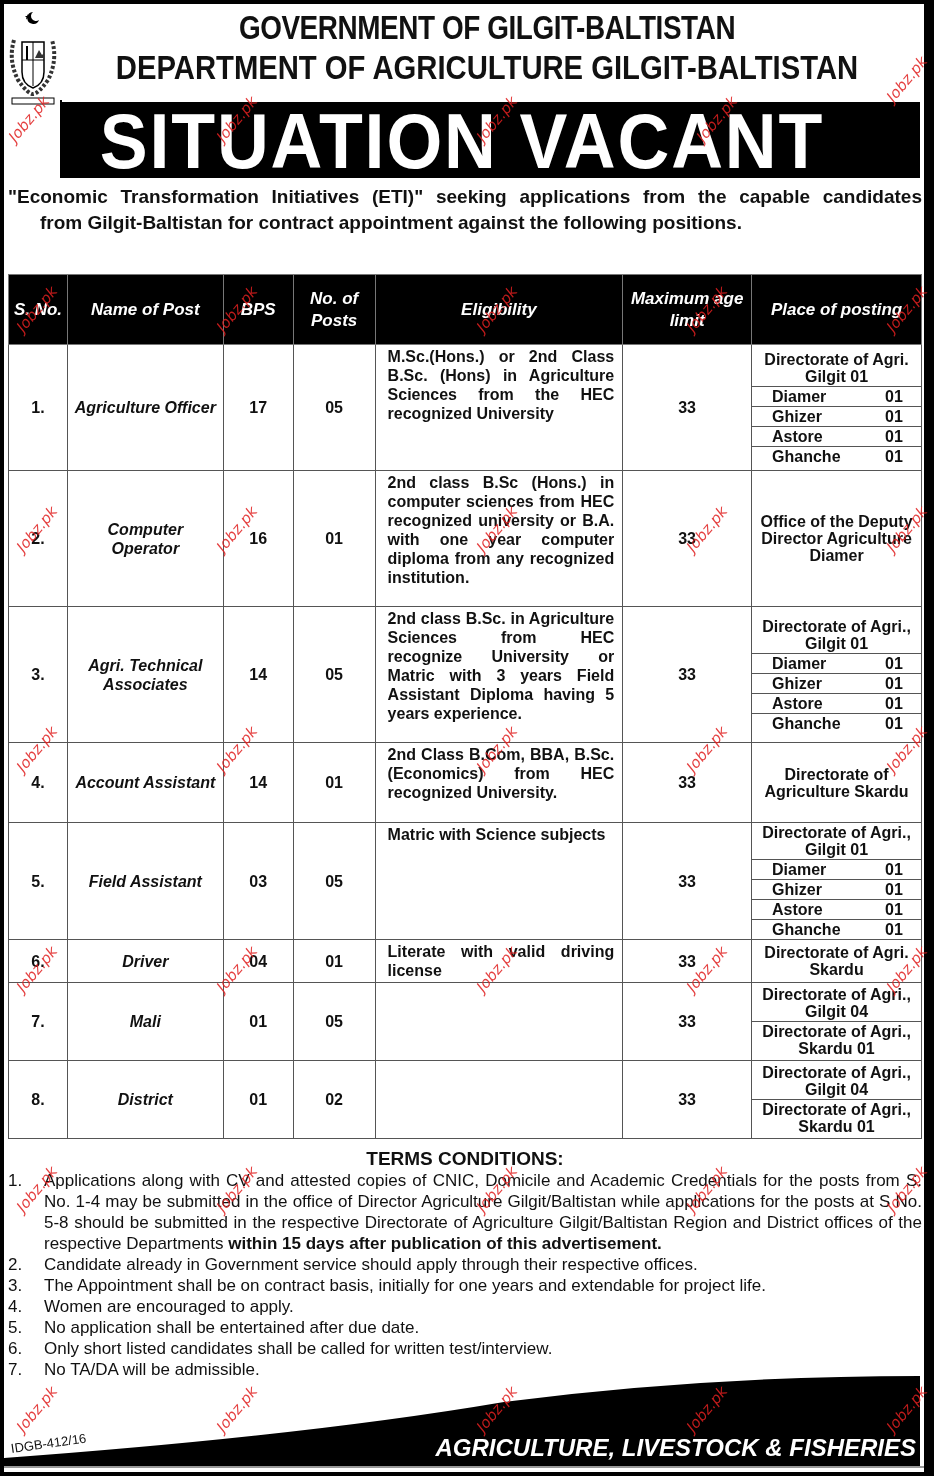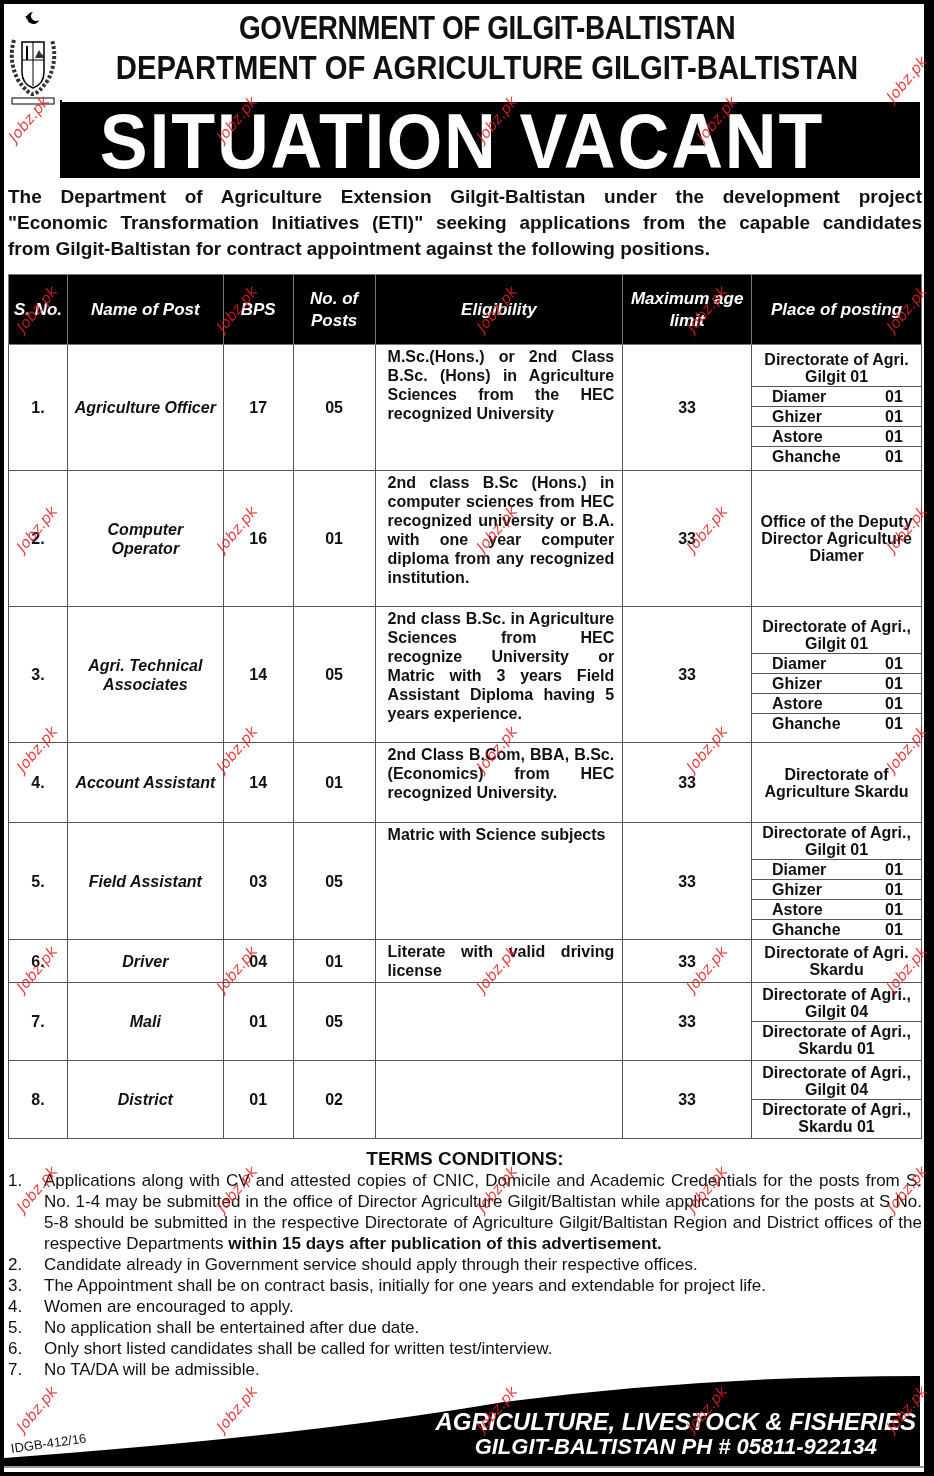"The Department of Agriculture Extension" p { html: <p>The Department of Agriculture Extension Gilgit-Baltistan under the development project</p> -> none }
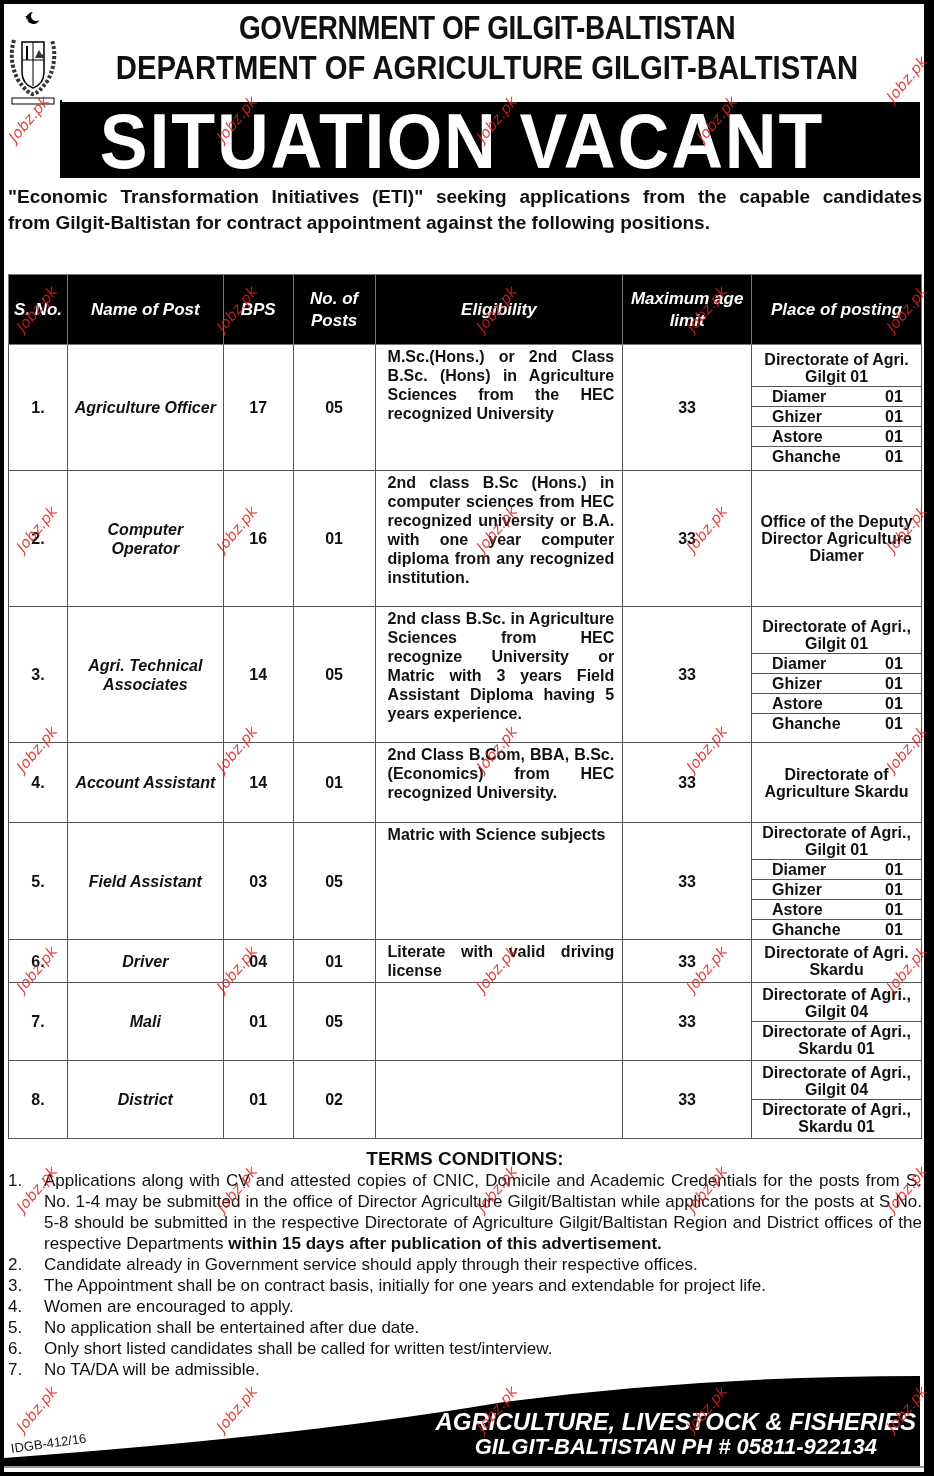"from Gilgit-Baltistan for contract" .intro p.last { margin-left: none -> 32px }
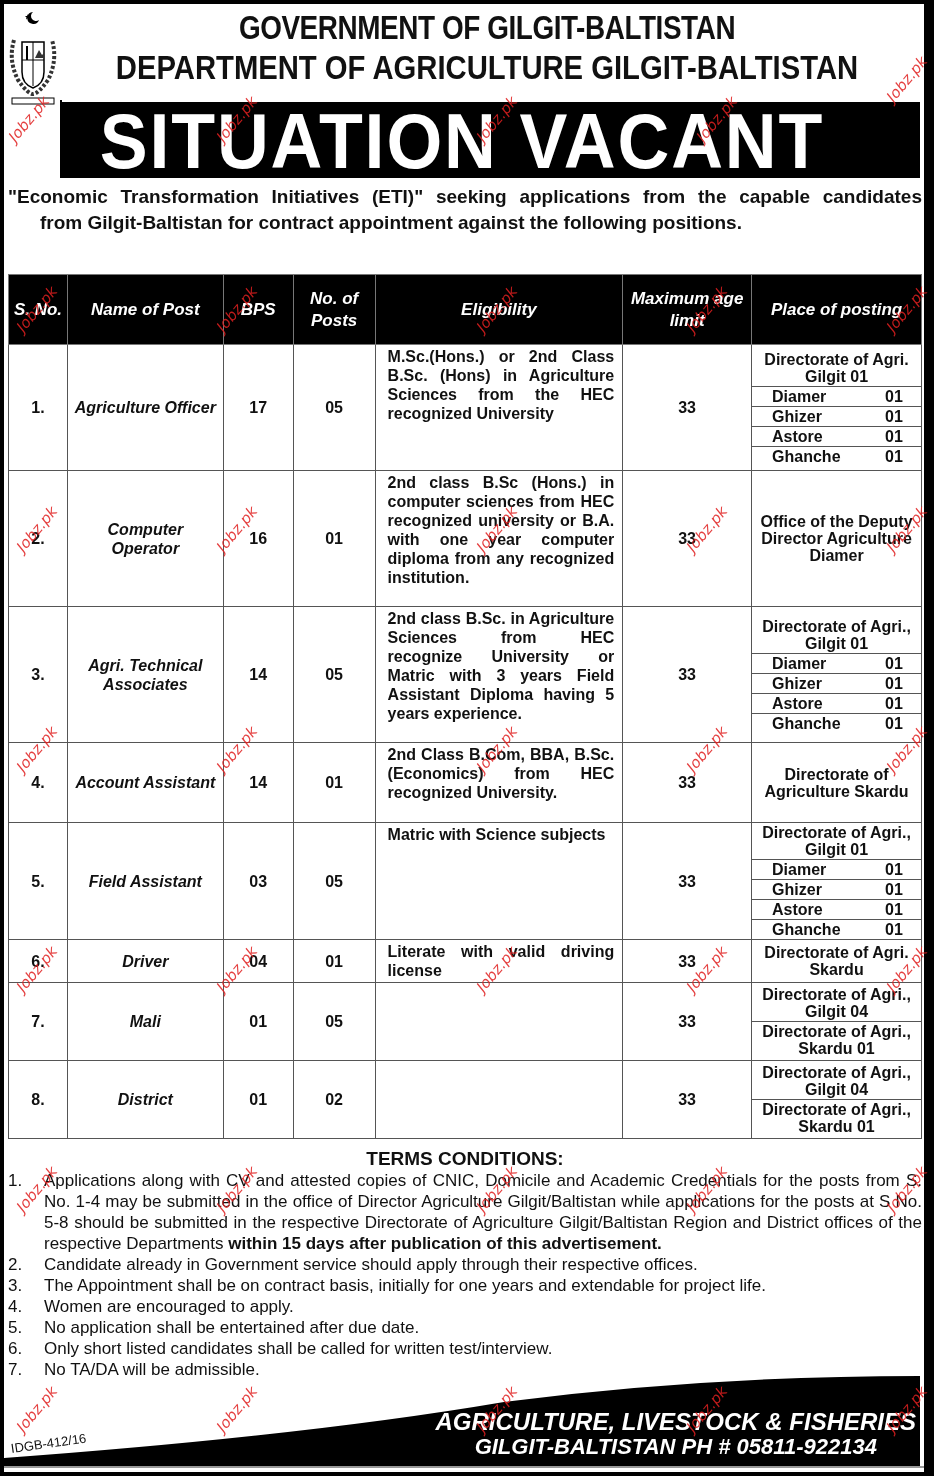"GILGIT-BALTISTAN PH # 05811-922134" div.l3 { html: <div>GILGIT-BALTISTAN PH # 05811-922134</div> -> none }
